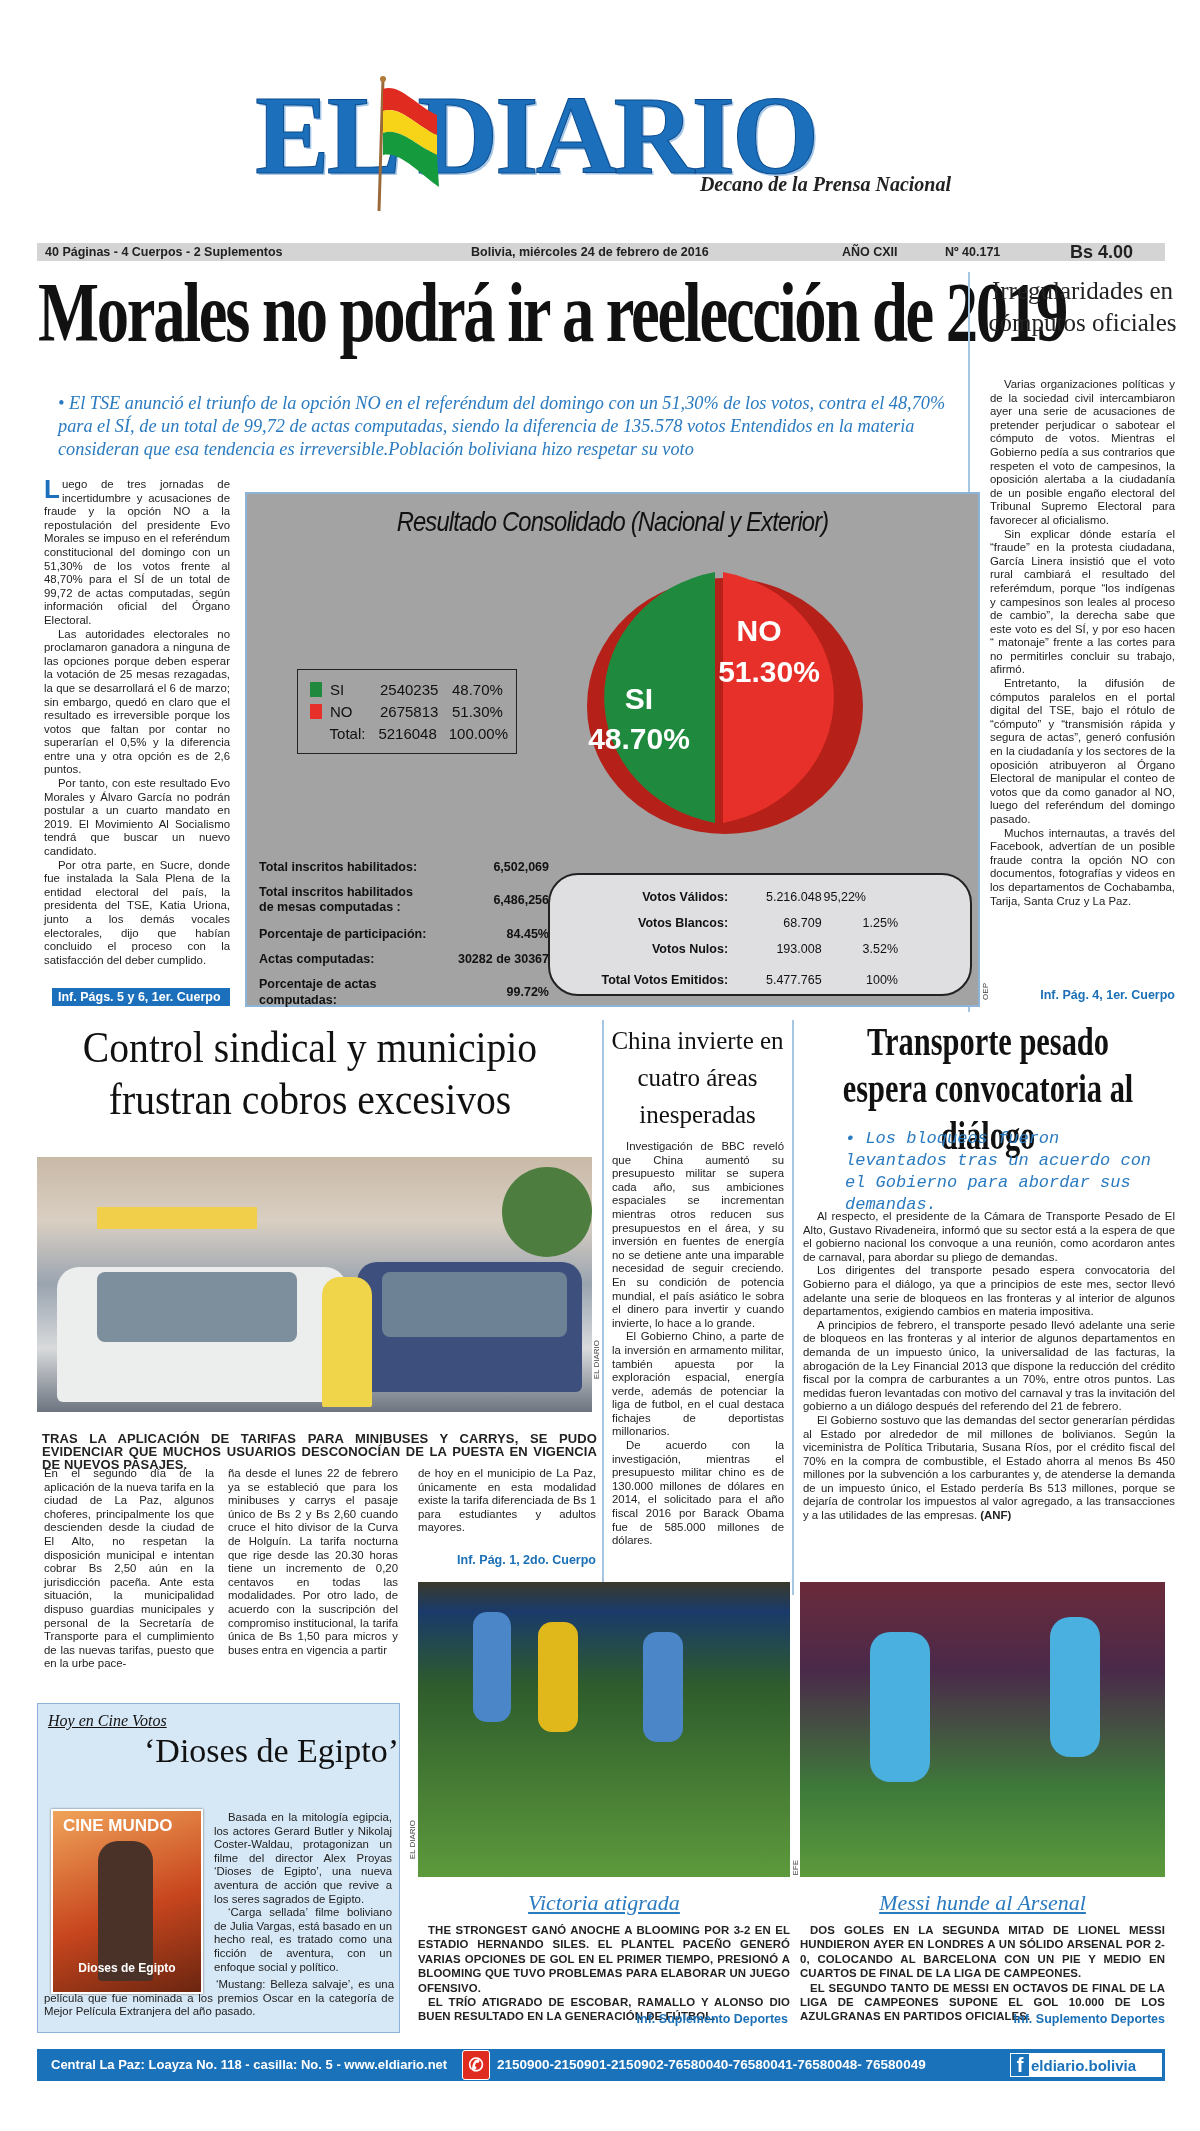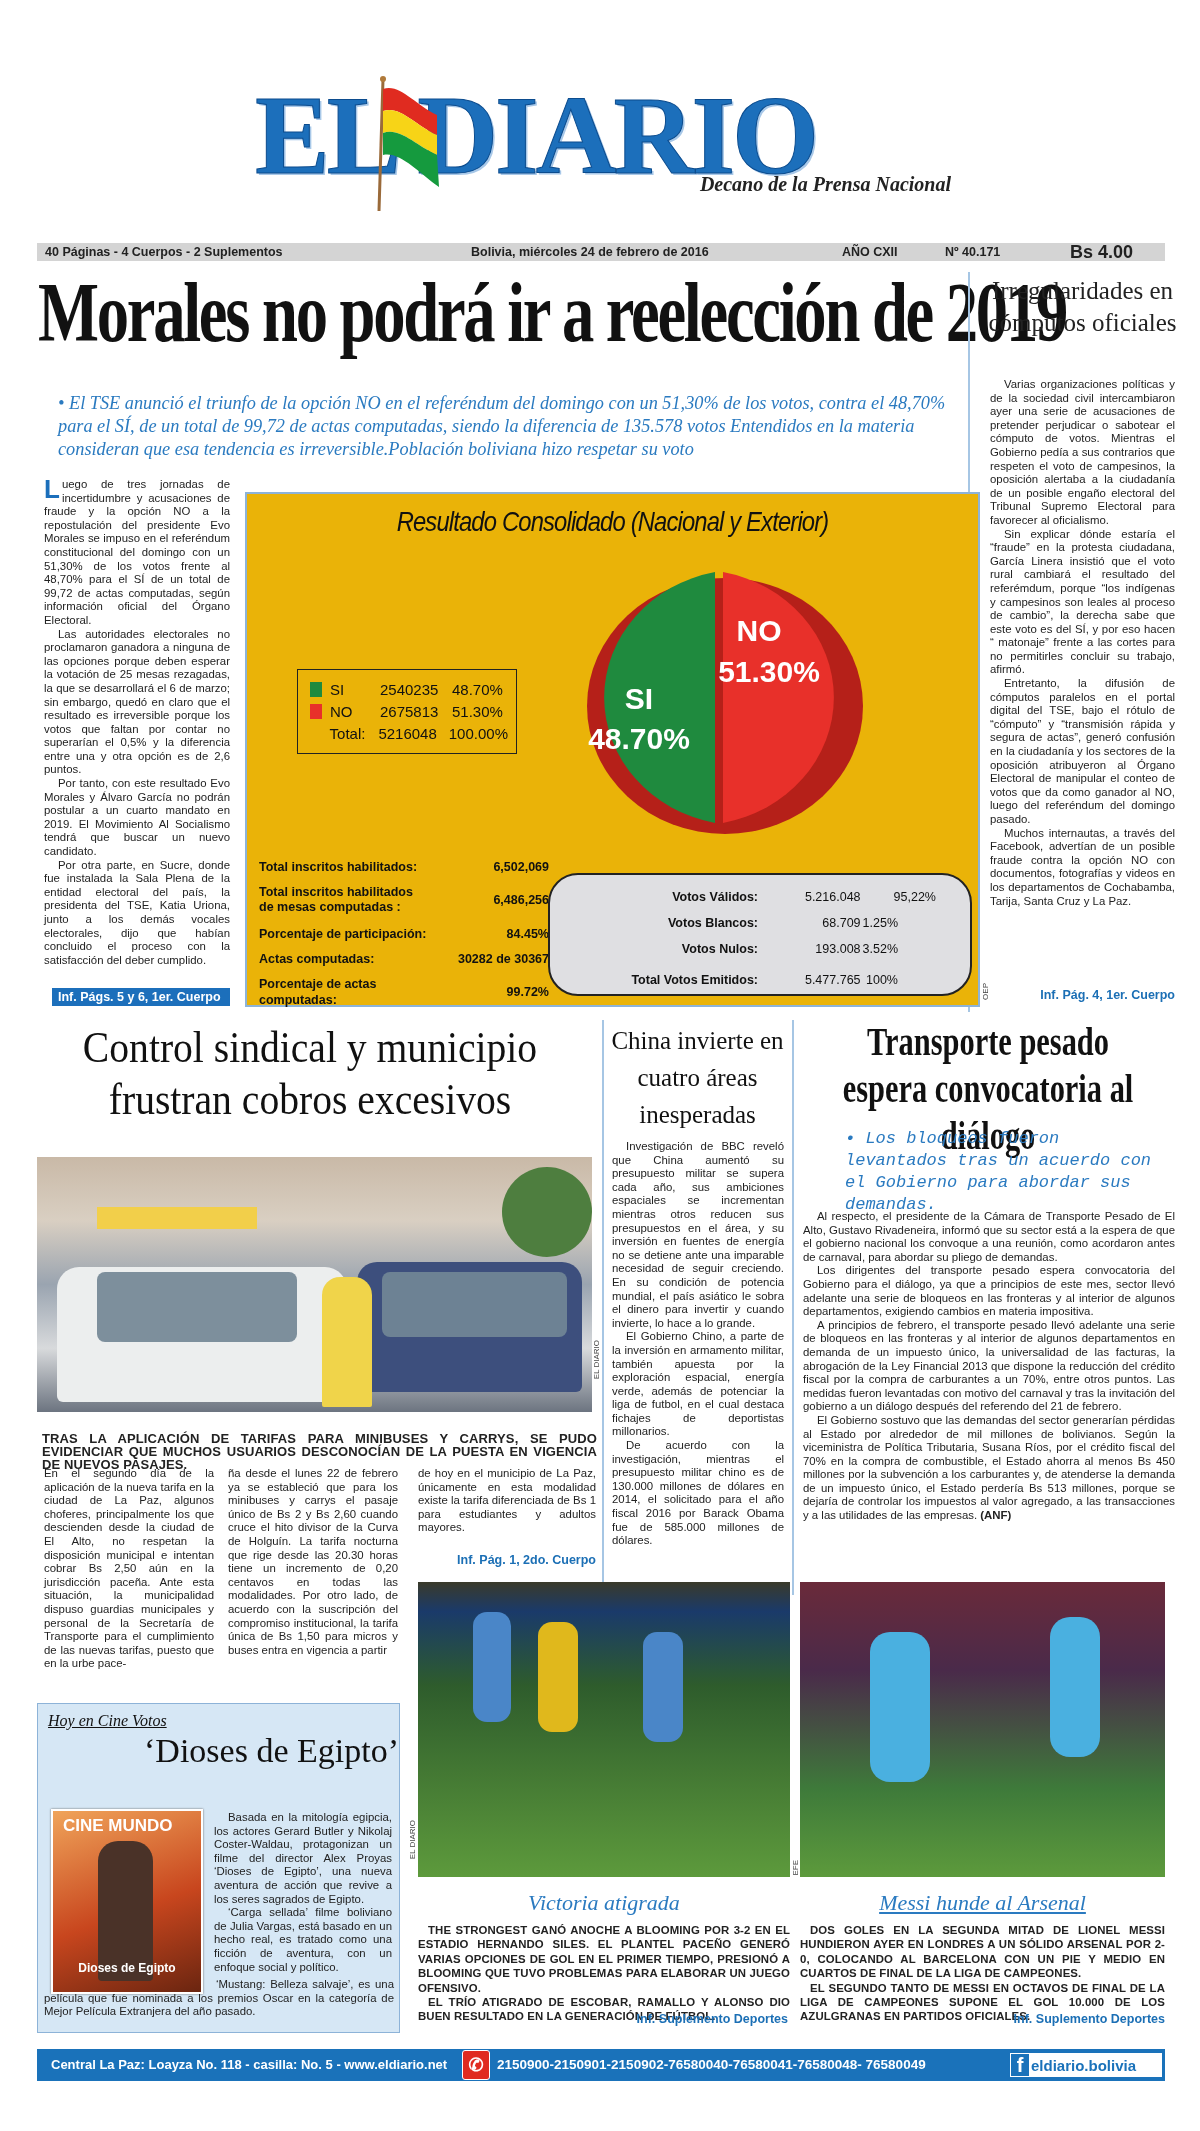"Resultado Consolidado (Nacional y" .chartbox { background: #eab308 -> #a3a3a3 }
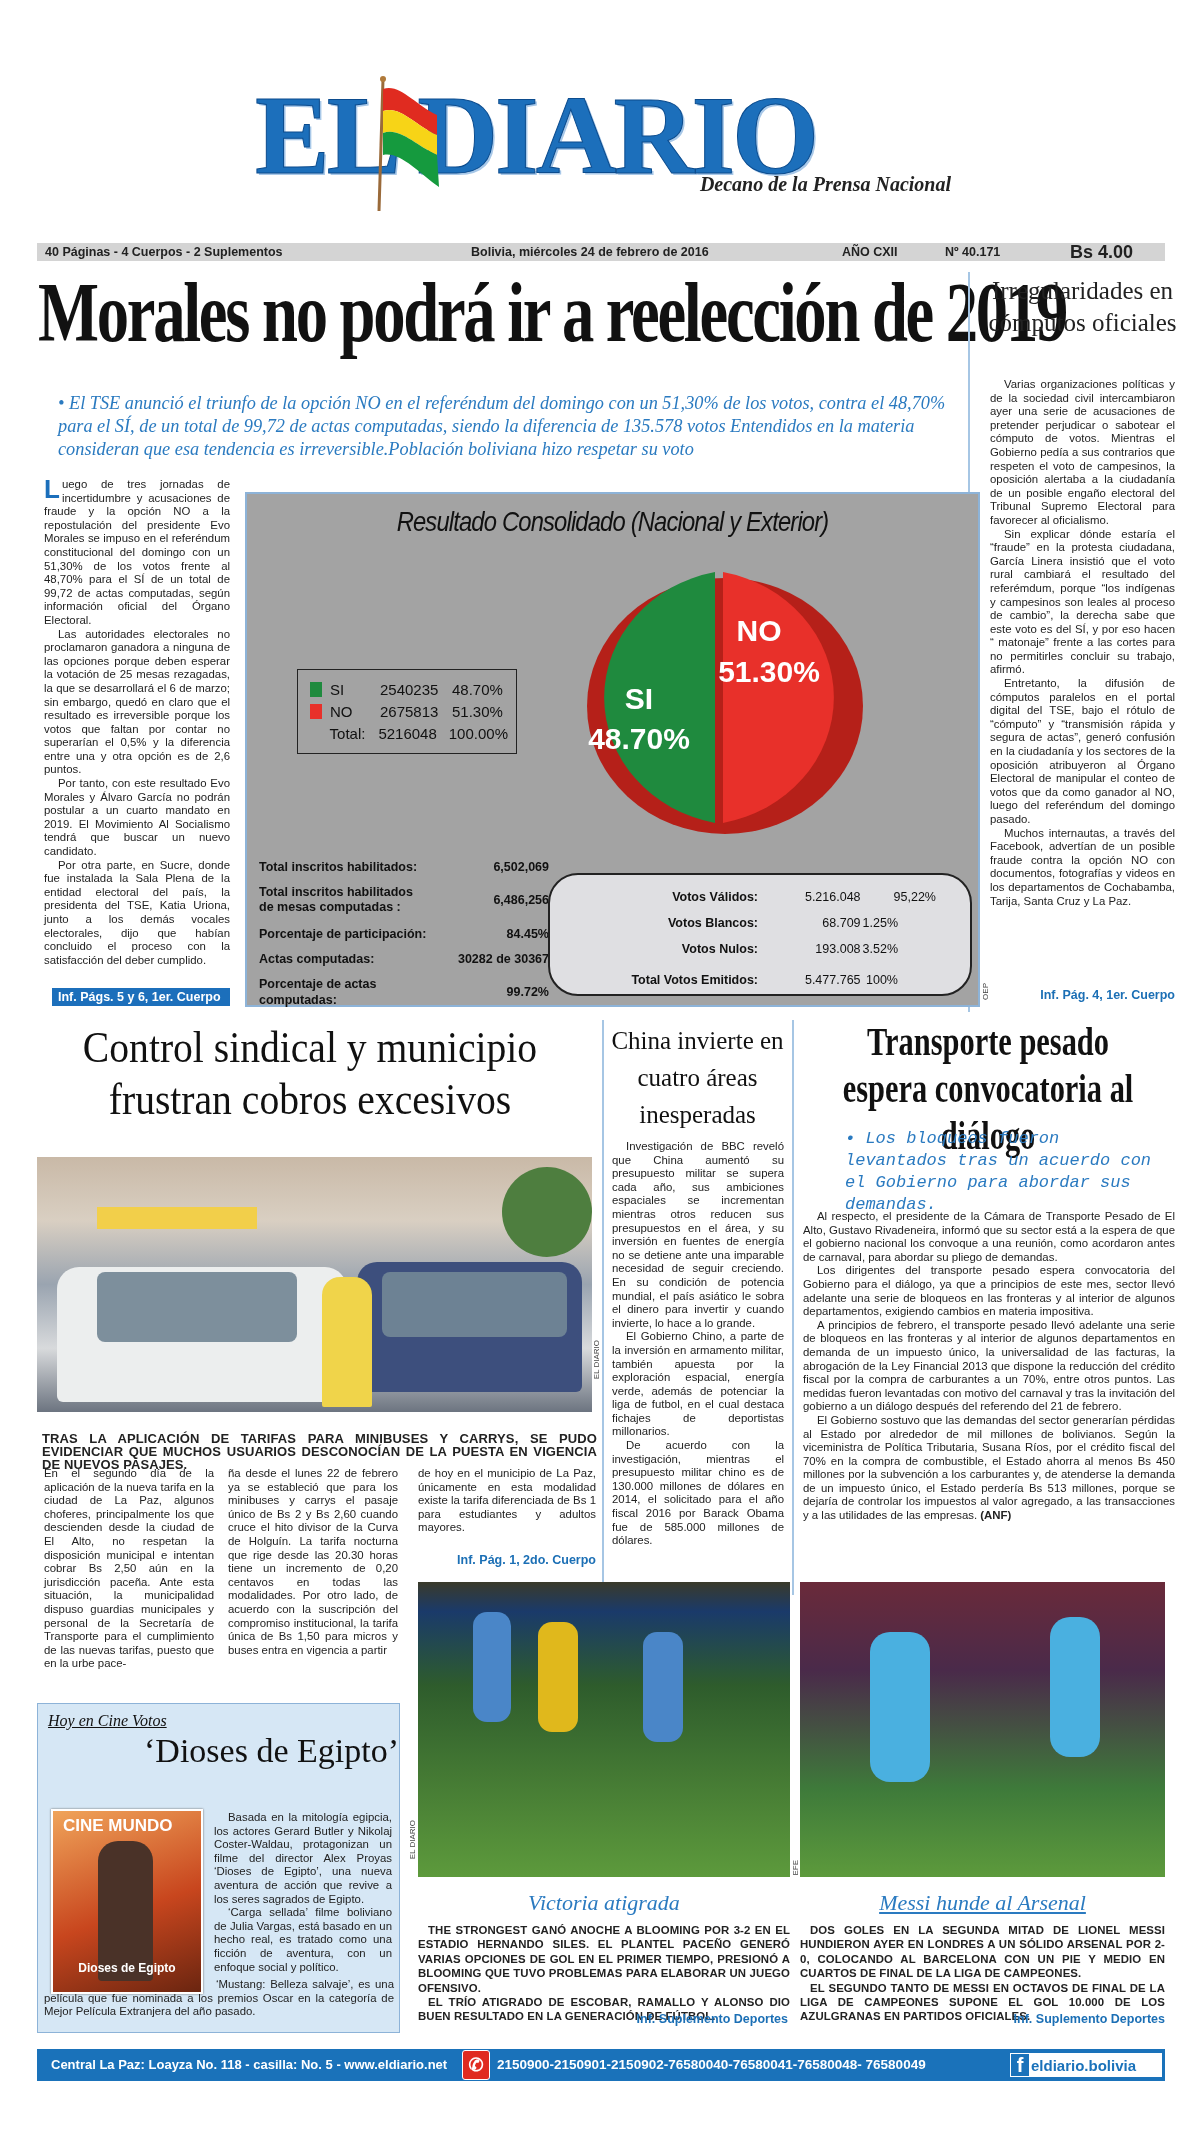"95,22%" td { padding-right: 32px -> 102px }
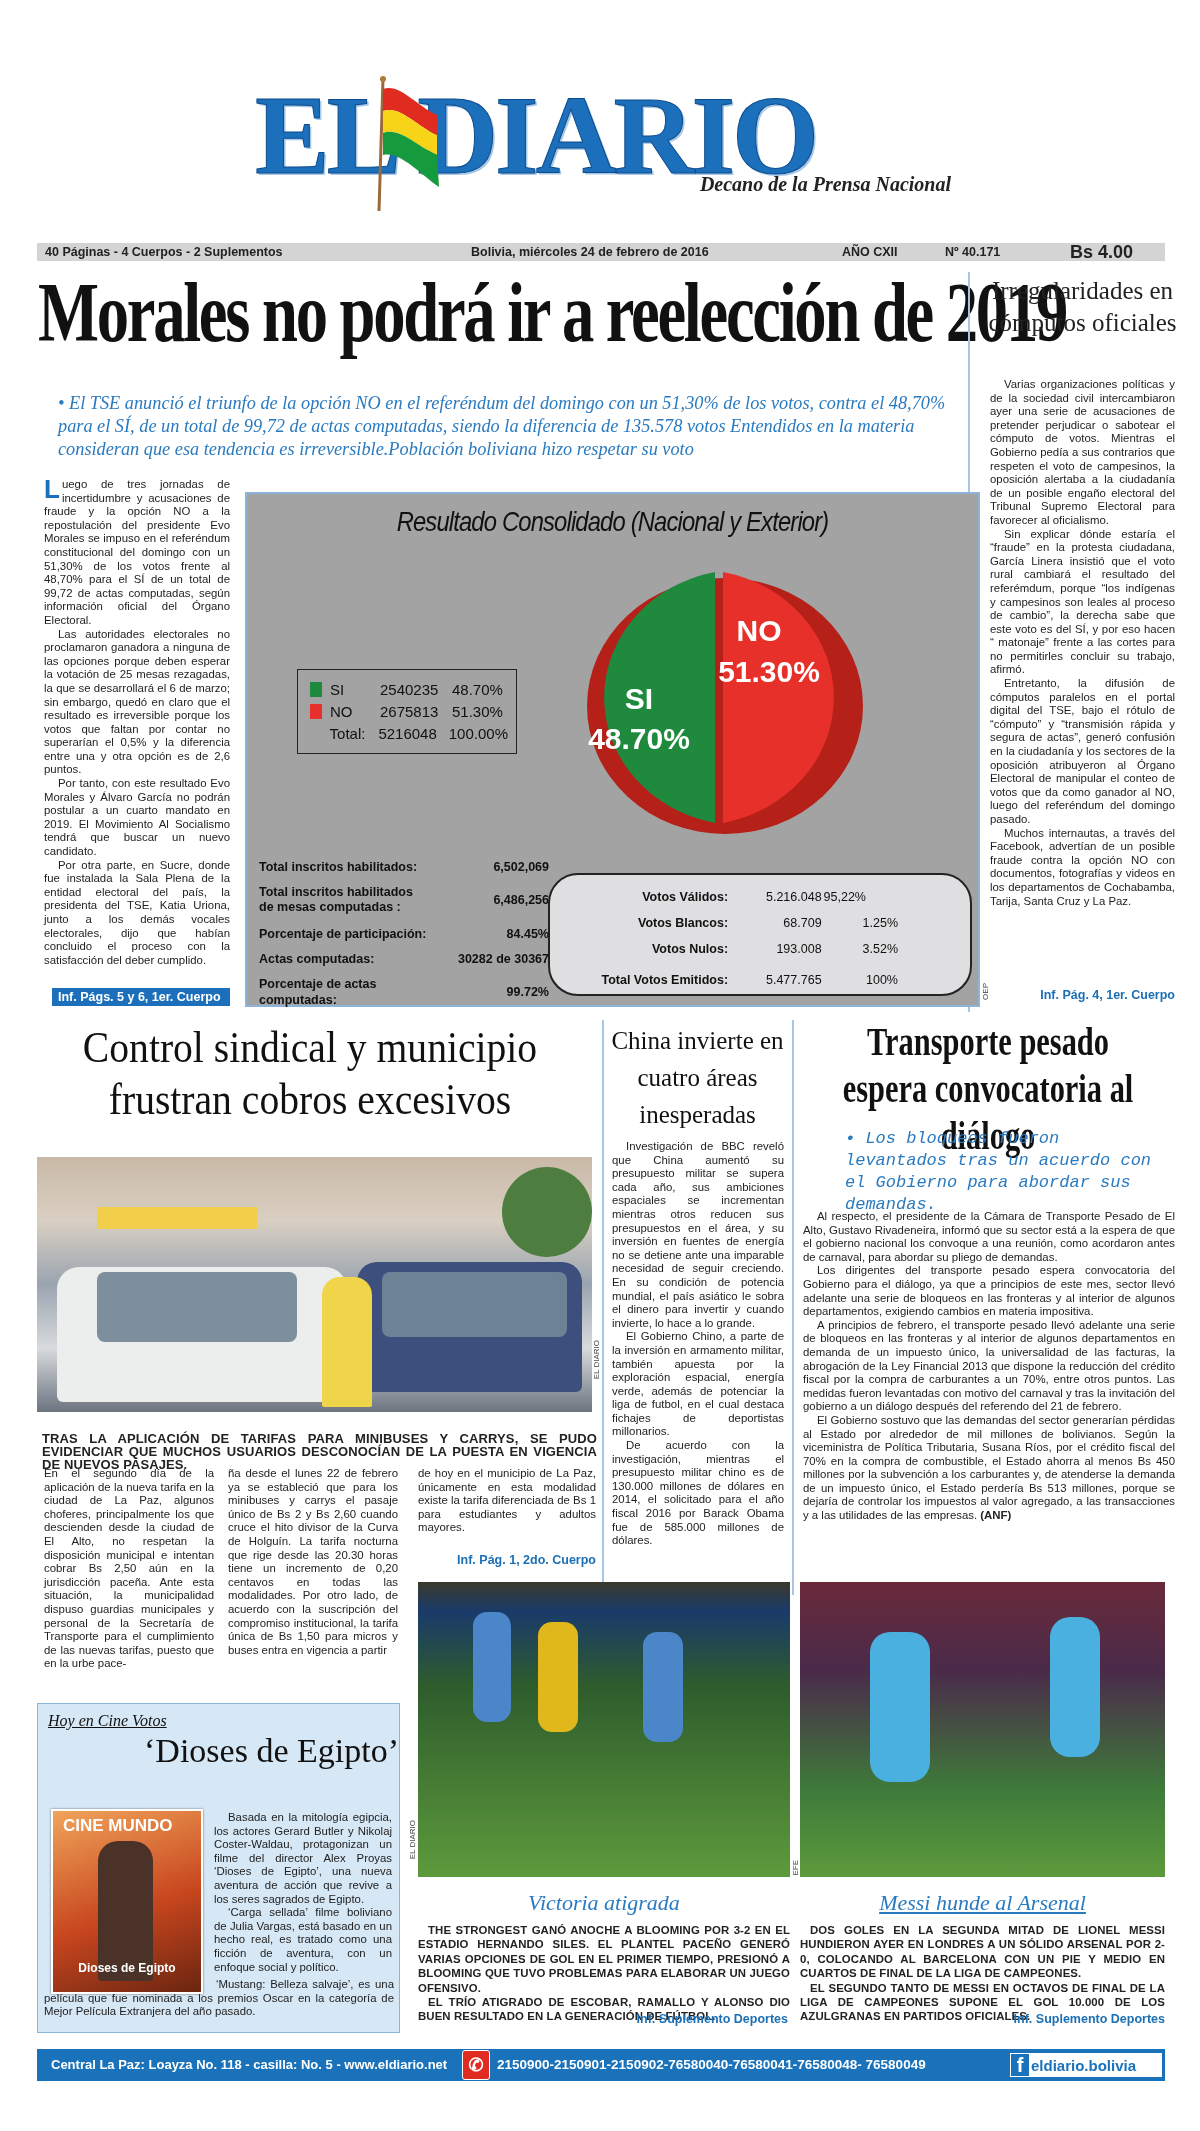"Victoria atigrada" div.abs { text-decoration: none -> underline }
